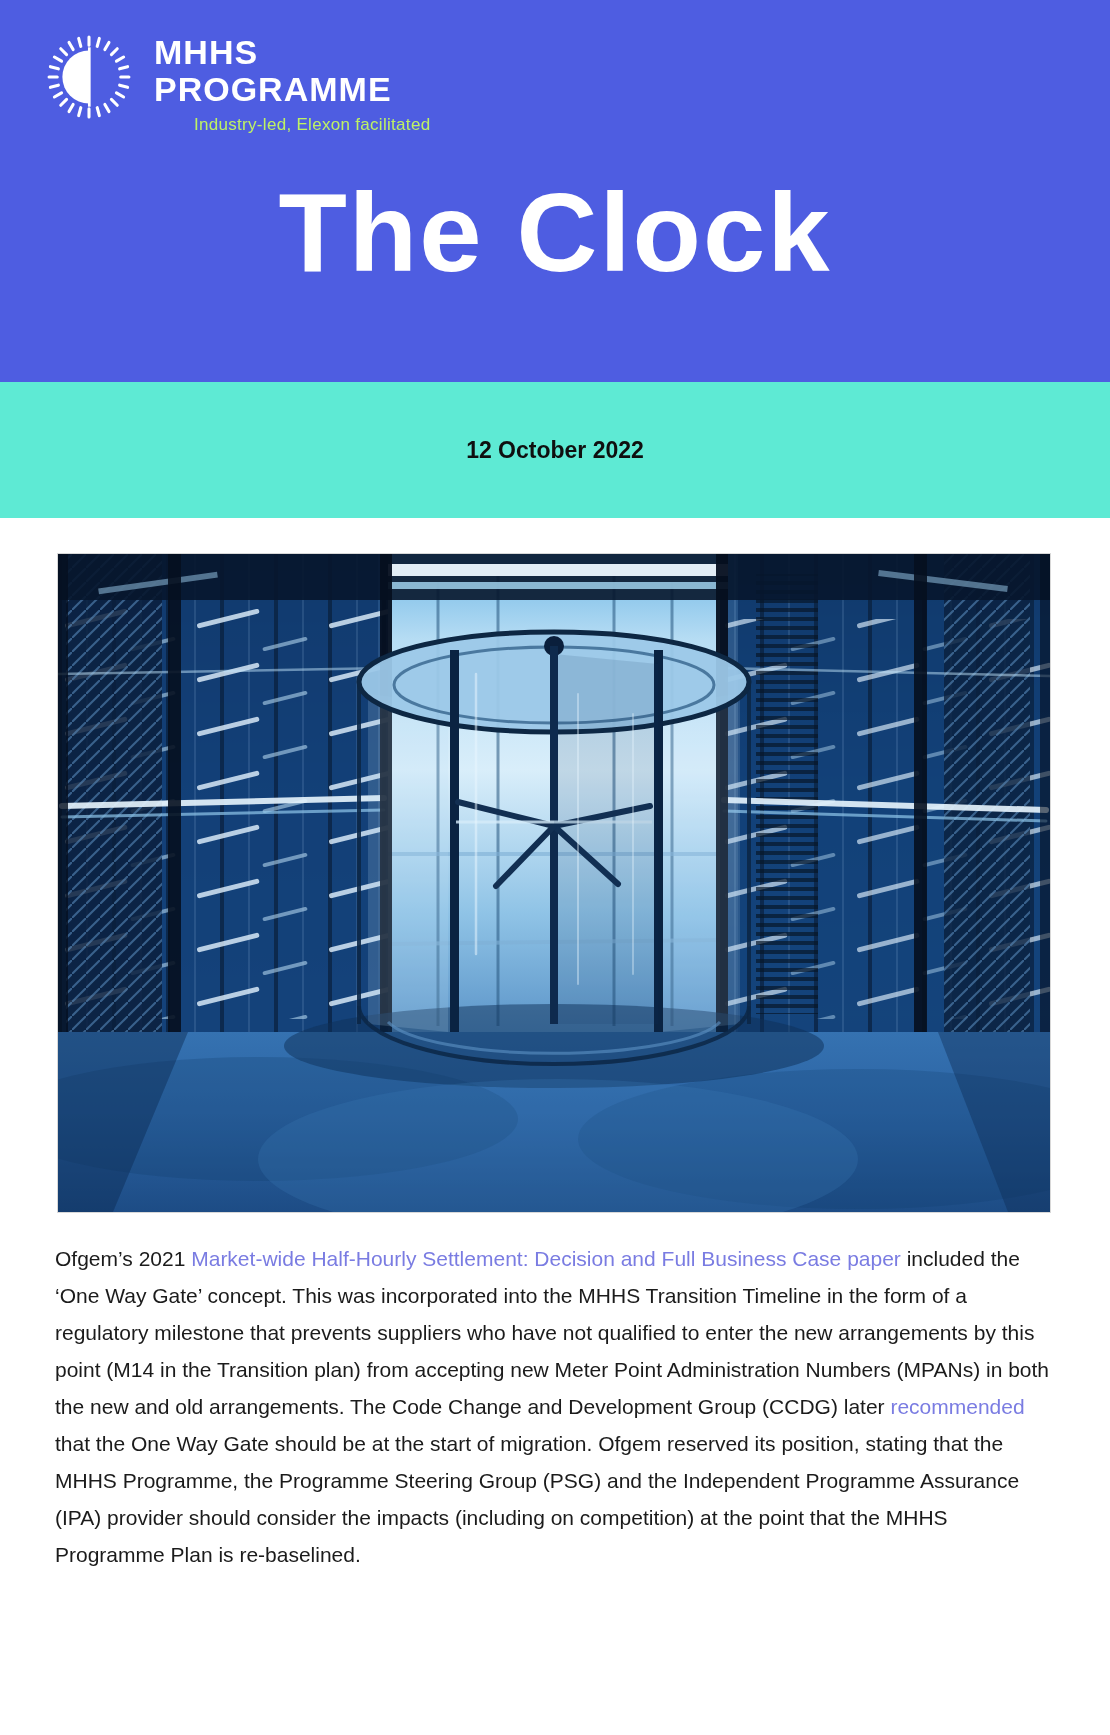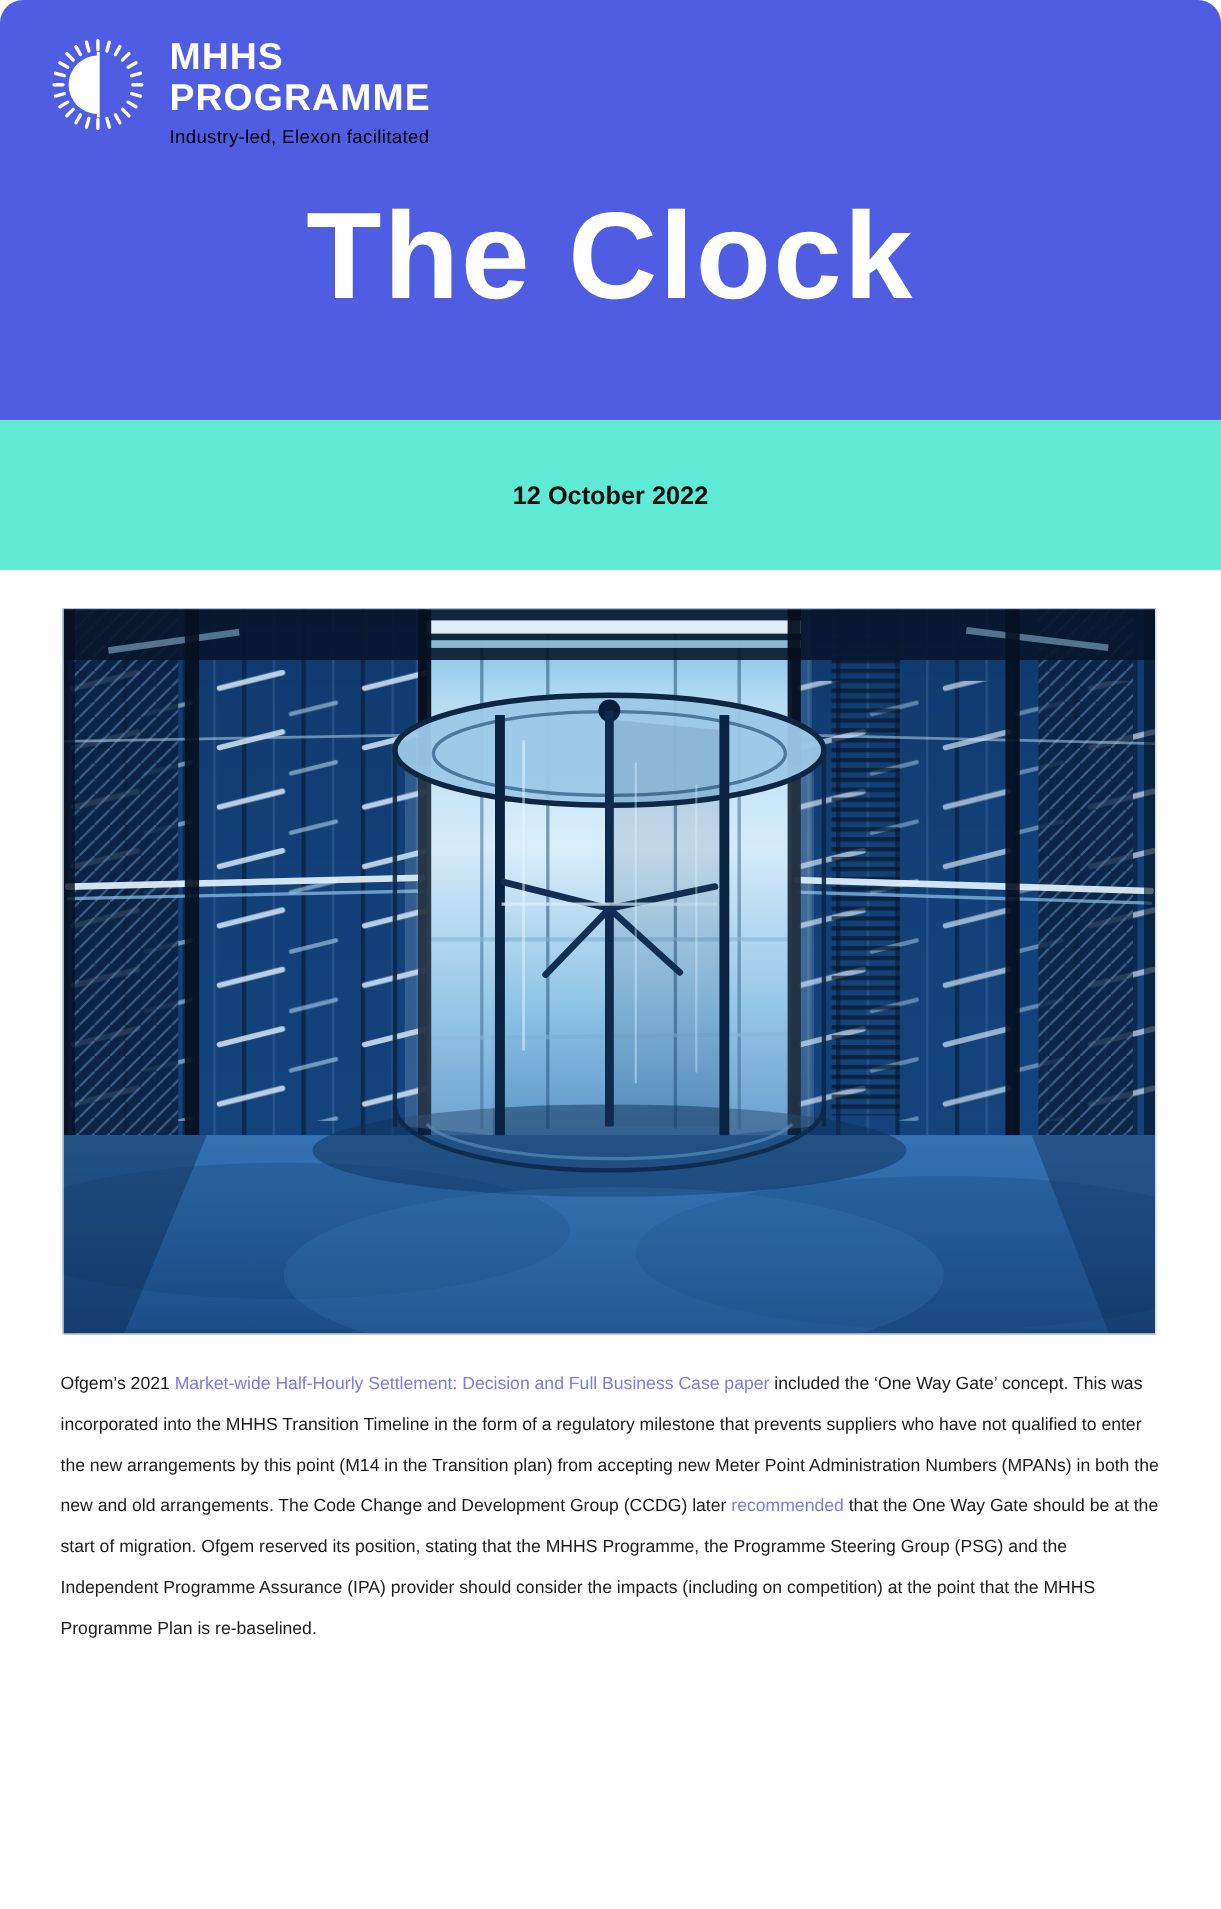"MHHS" .page { border-radius: 21px -> none }
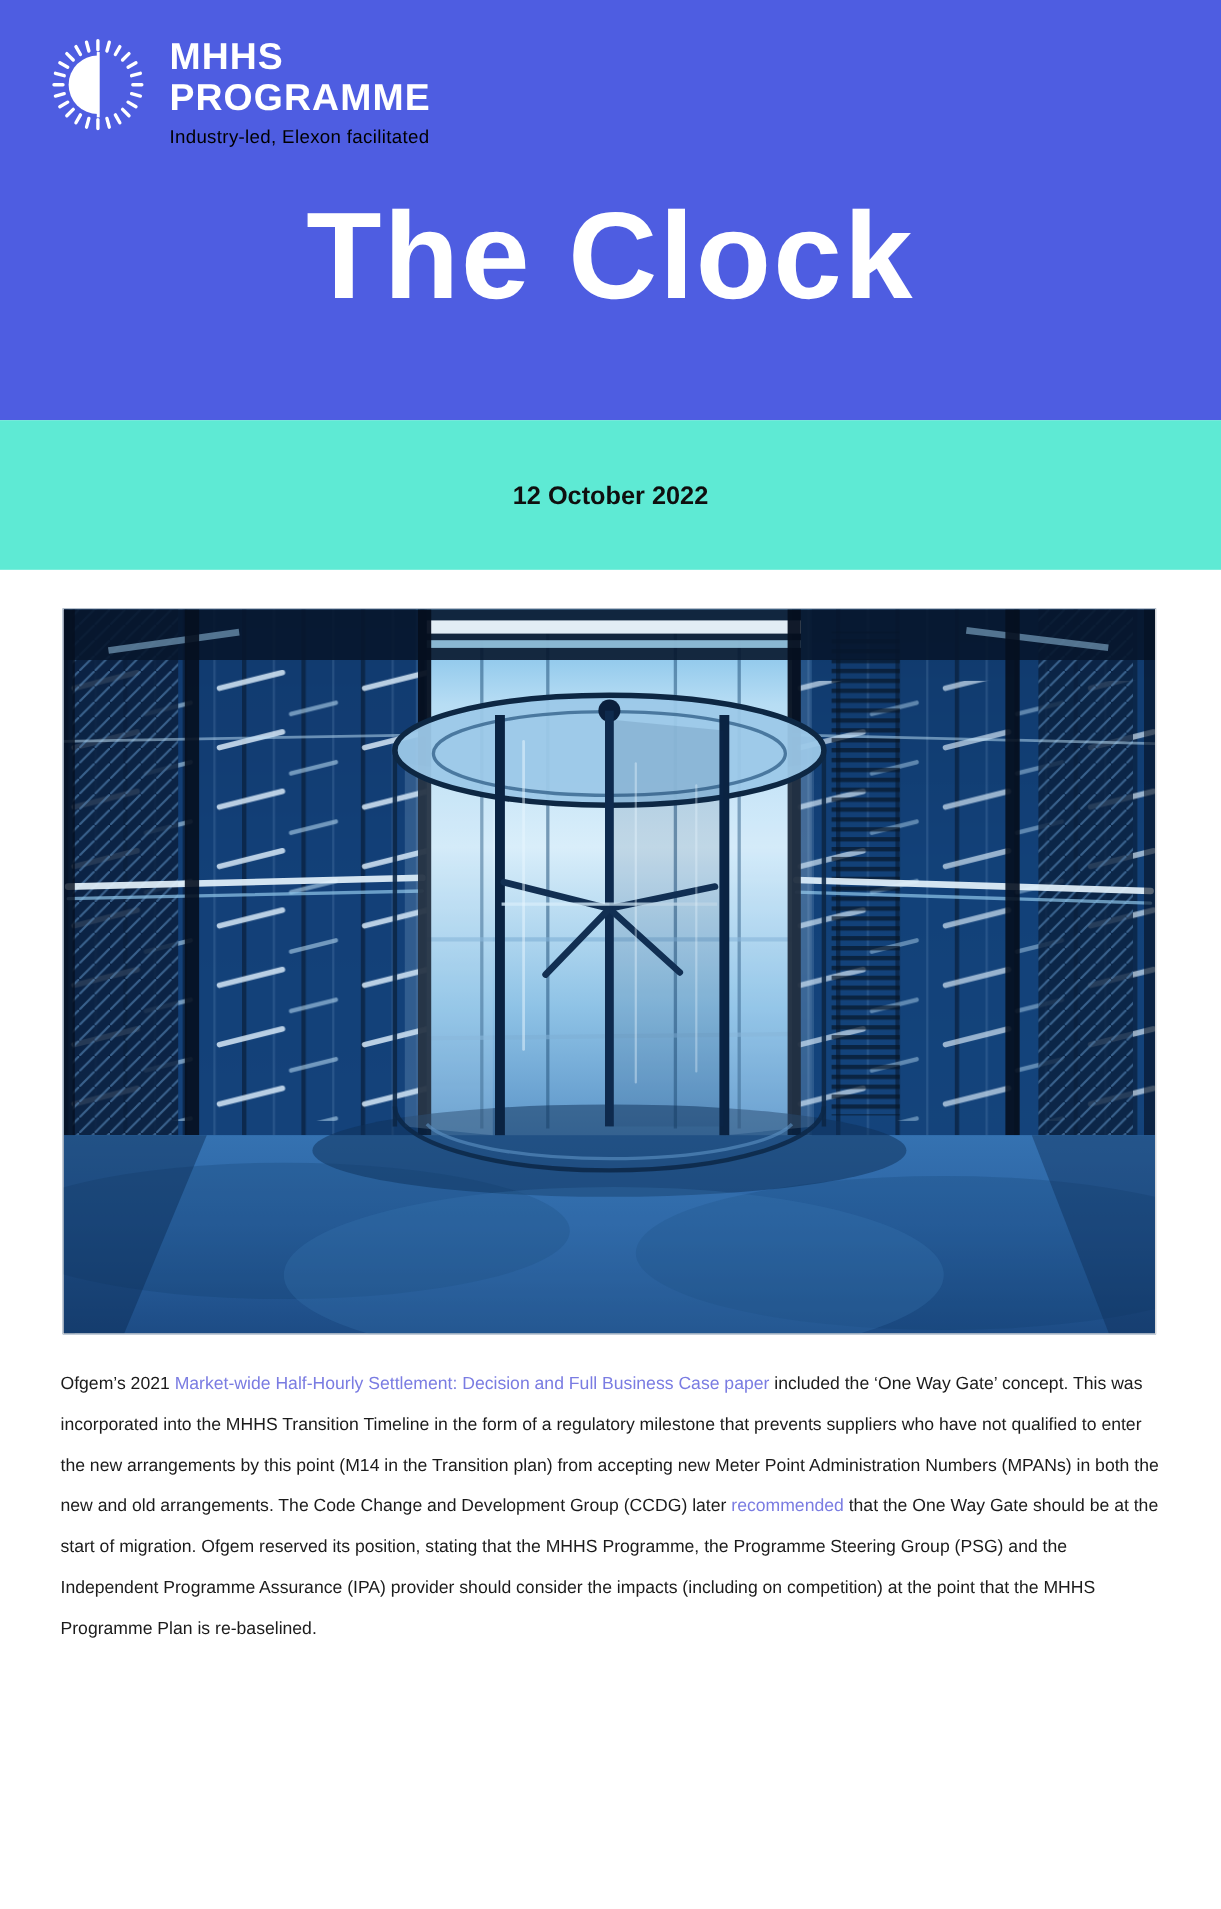"Industry-led, Elexon facilitated" .brand-tagline { color: #000000 -> #bef264; margin-left: none -> 40px }
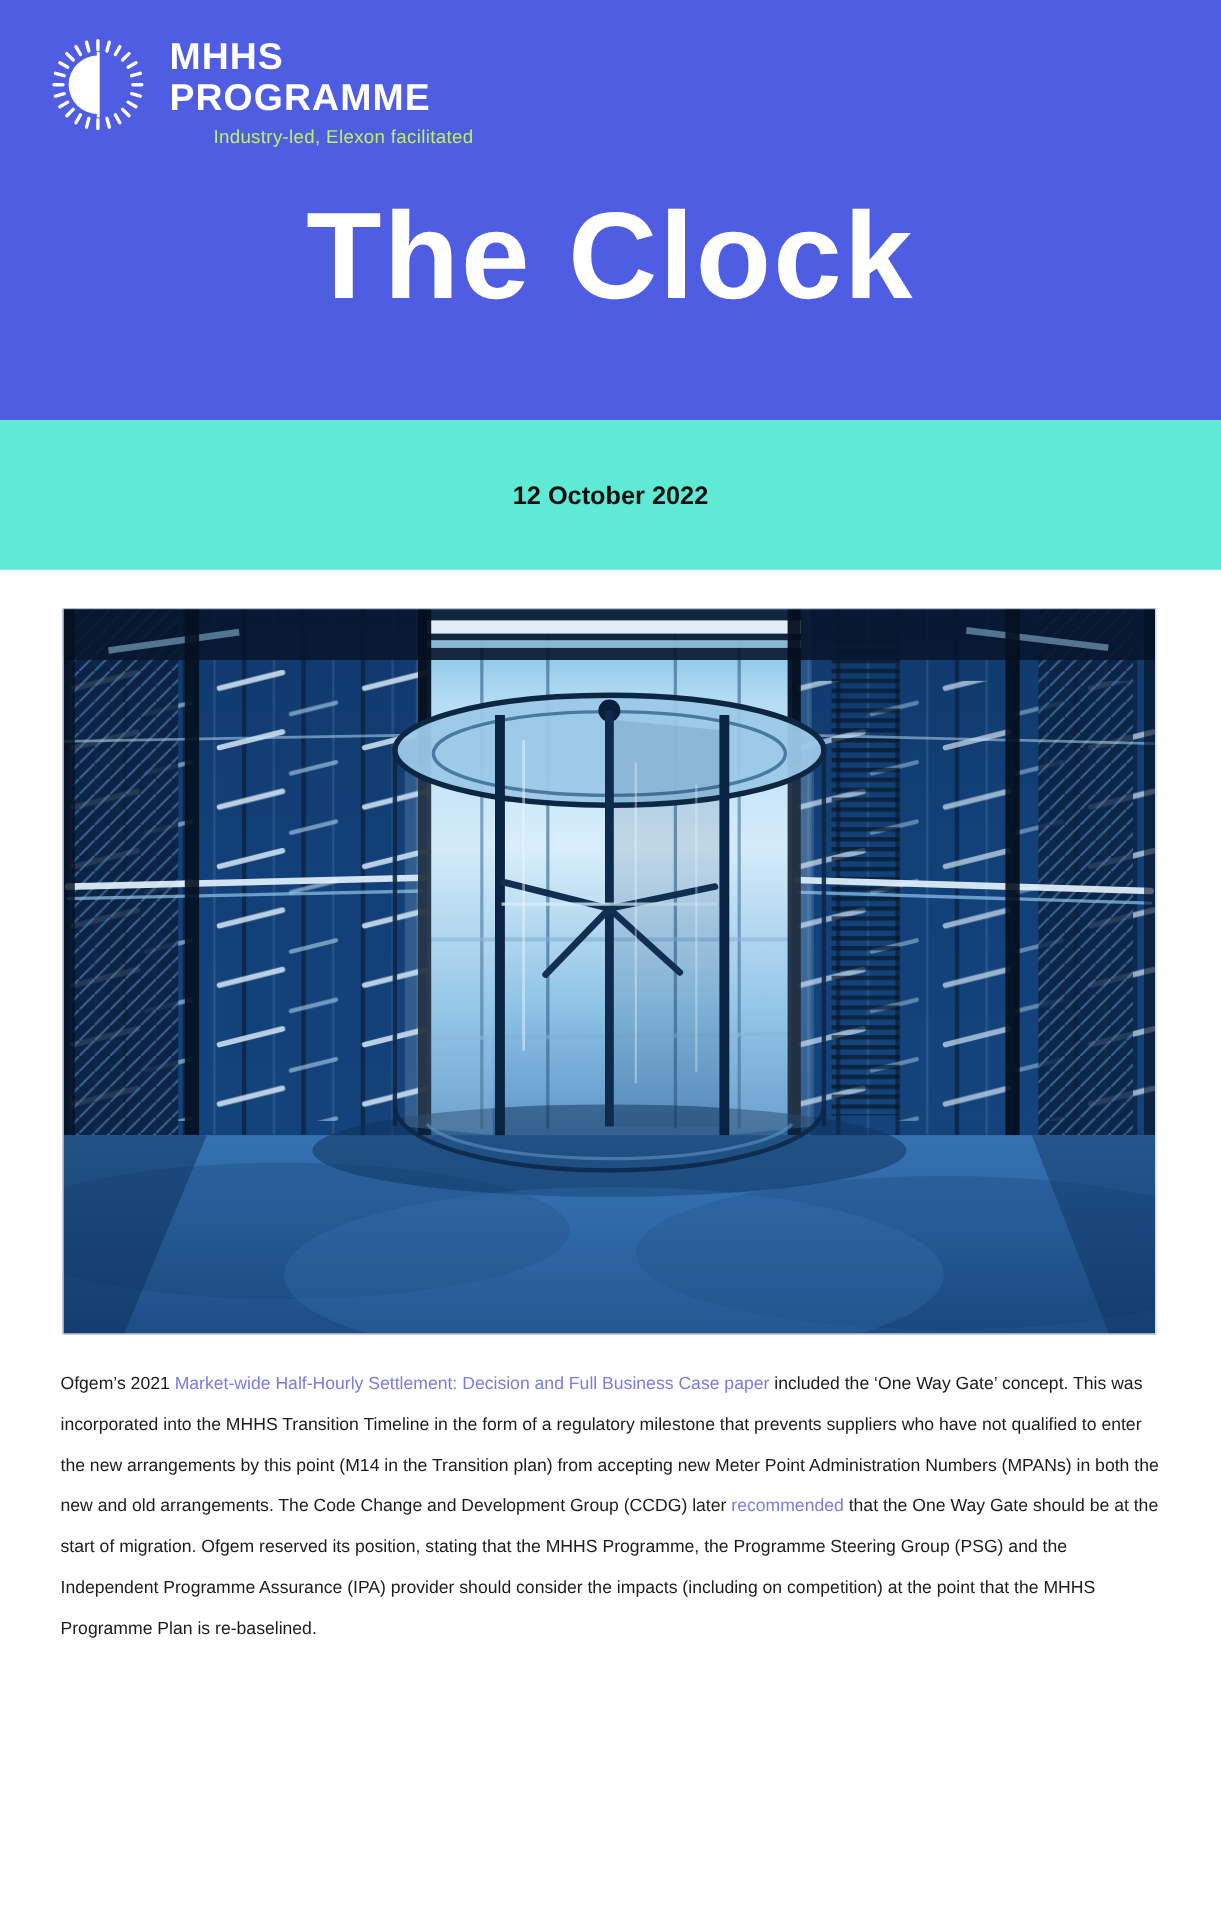"Ofgem’s 2021 Market-wide Half-Hourly" .article { font-size: 16px -> 21px }
